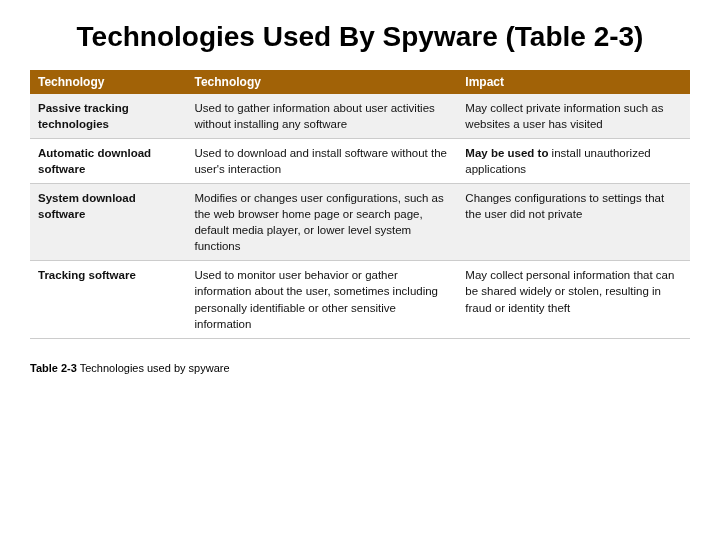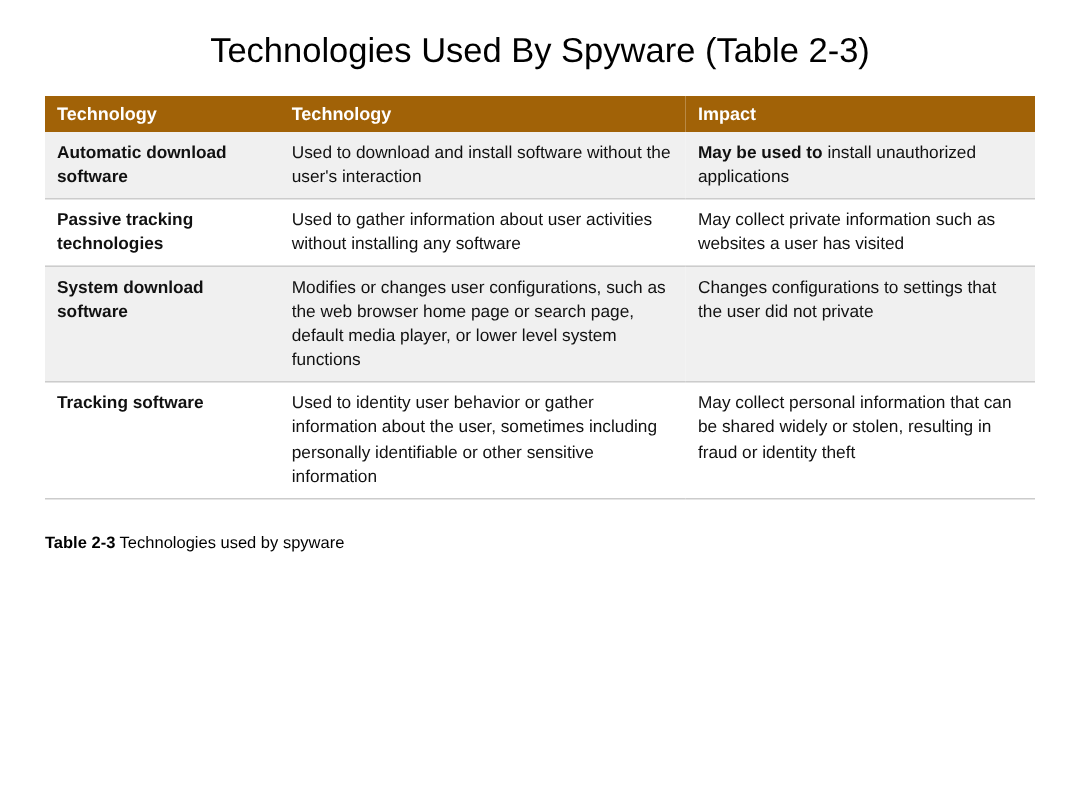"Technologies Used By Spyware (Table" .title { font-size: 23px -> 28px; font-weight: normal -> bold }
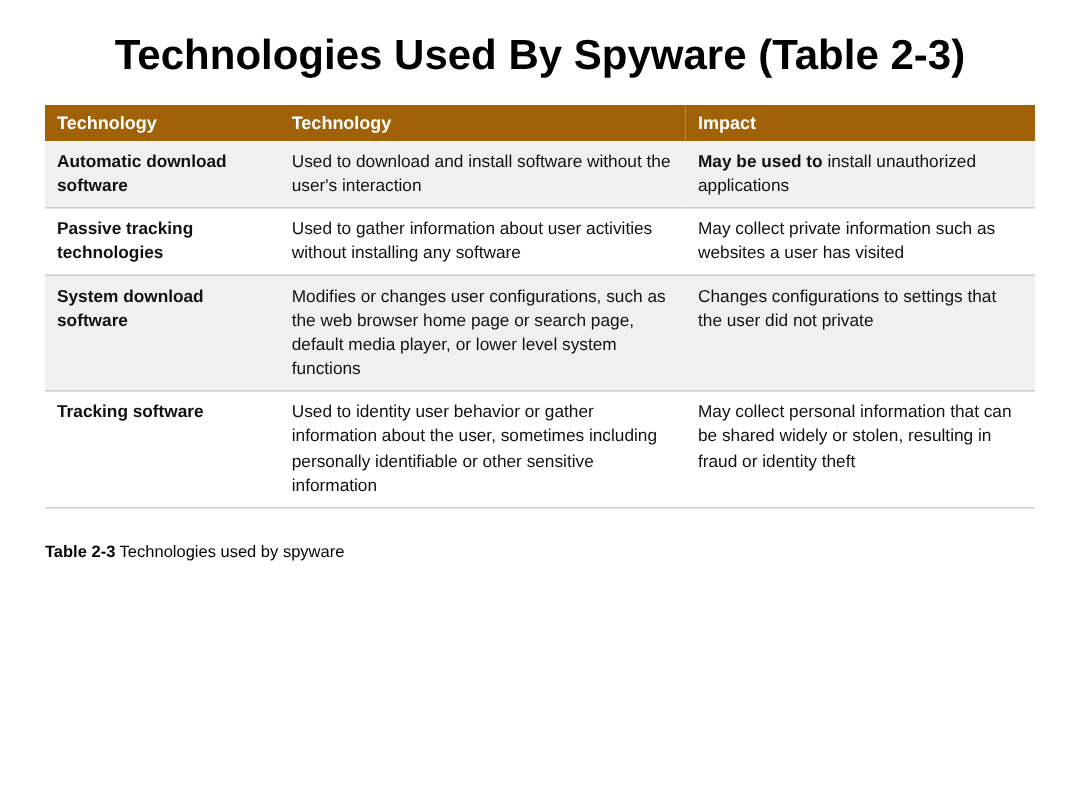"Automatic download software" tr { order: before "Passive tracking technologies" -> after "Passive tracking technologies" }
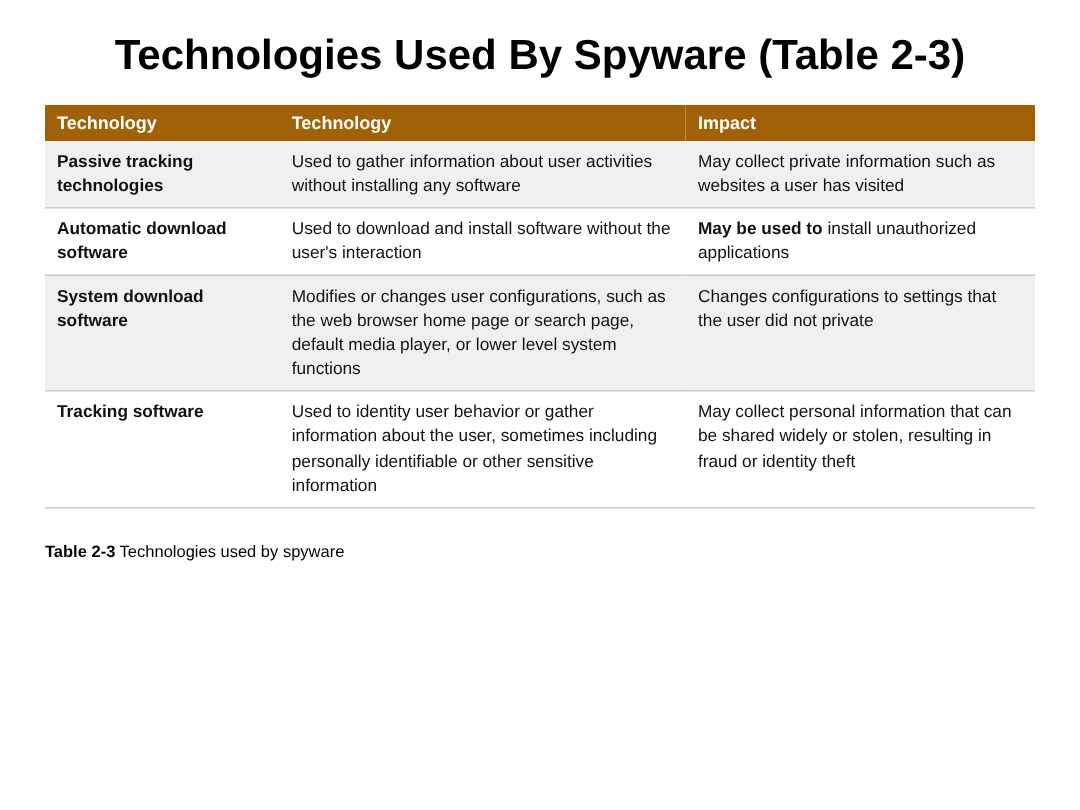"Used to identity user behavior" td { text: identity -> monitor }
